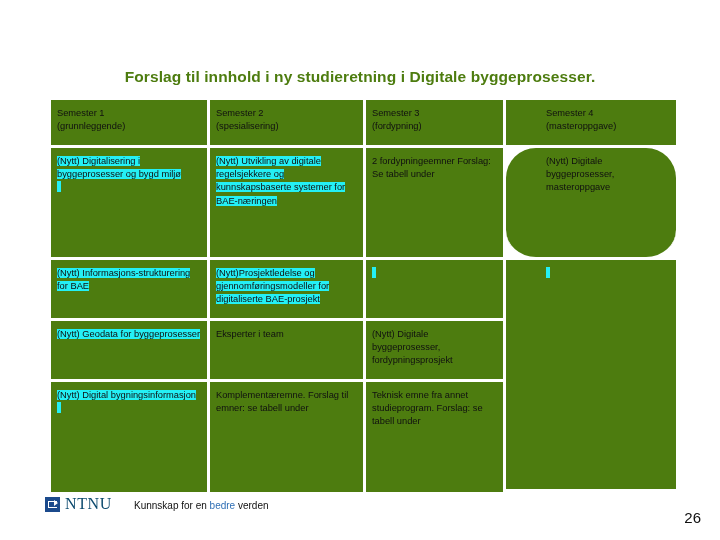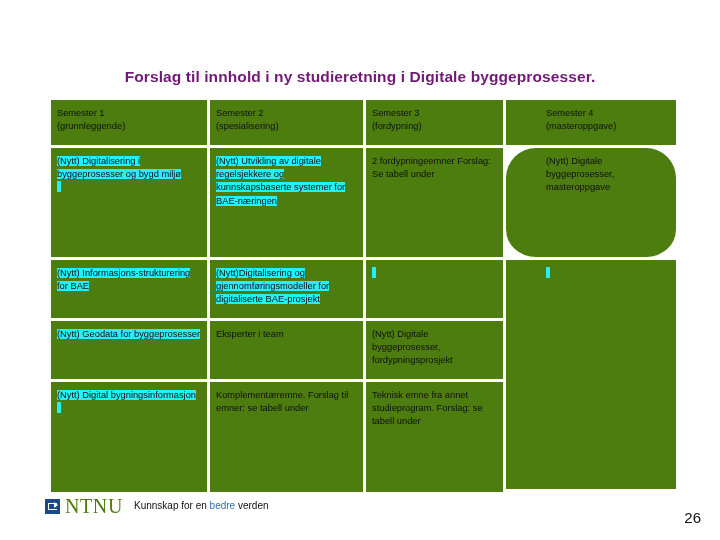"Forslag til innhold i ny" #slide-title { color: #701a75 -> #4d7c0f }
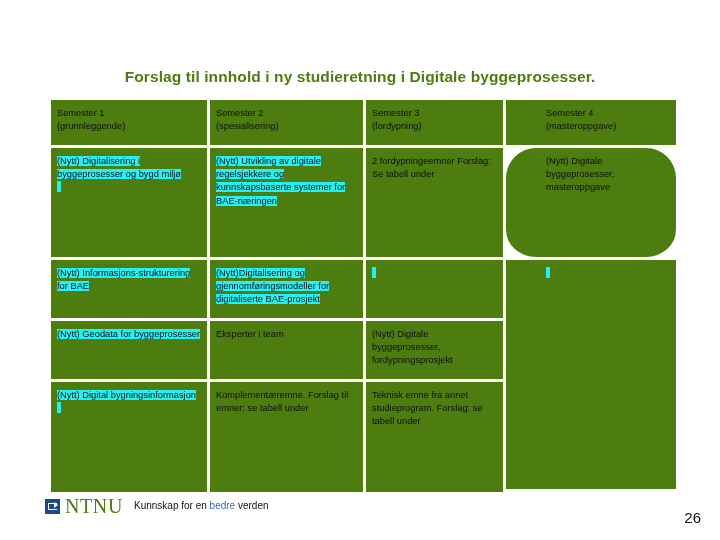"(Nytt)Digitalisering og" span.hl { text: Digitalisering -> Prosjektledelse }
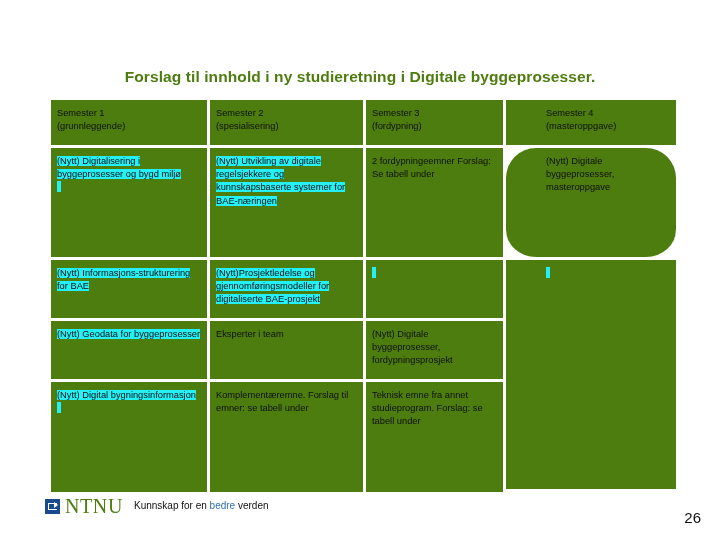"NTNU" #ntnu-wordmark { color: #4d7c0f -> #0c4a6e; font-size: 20px -> 16px }
